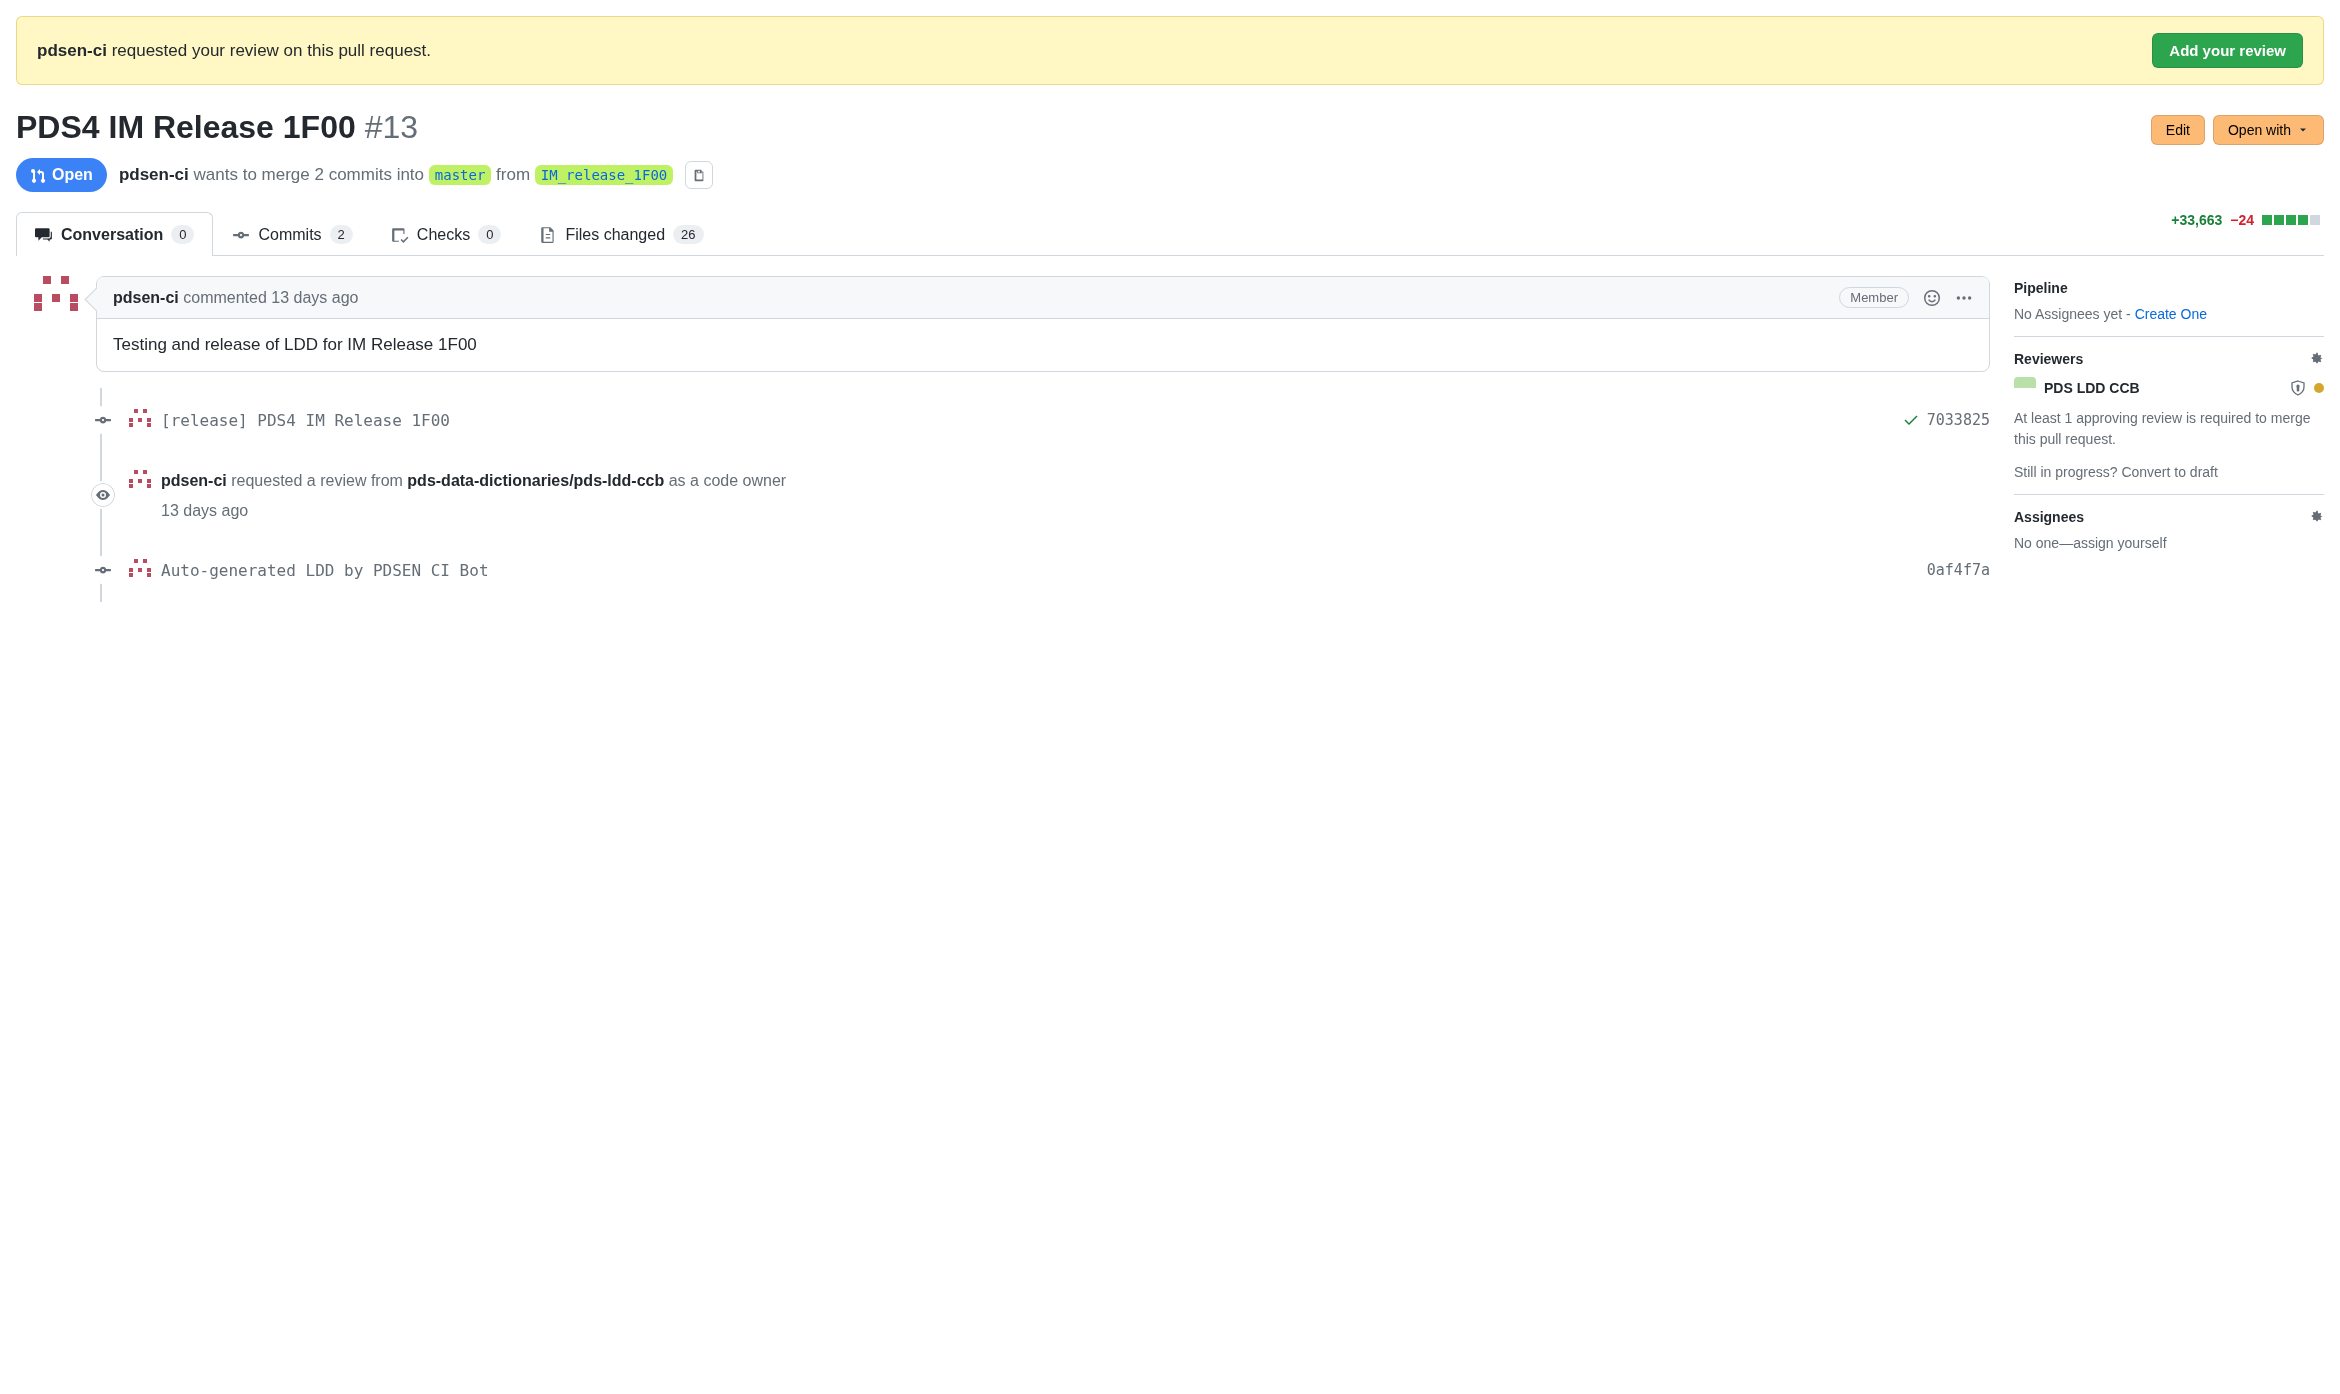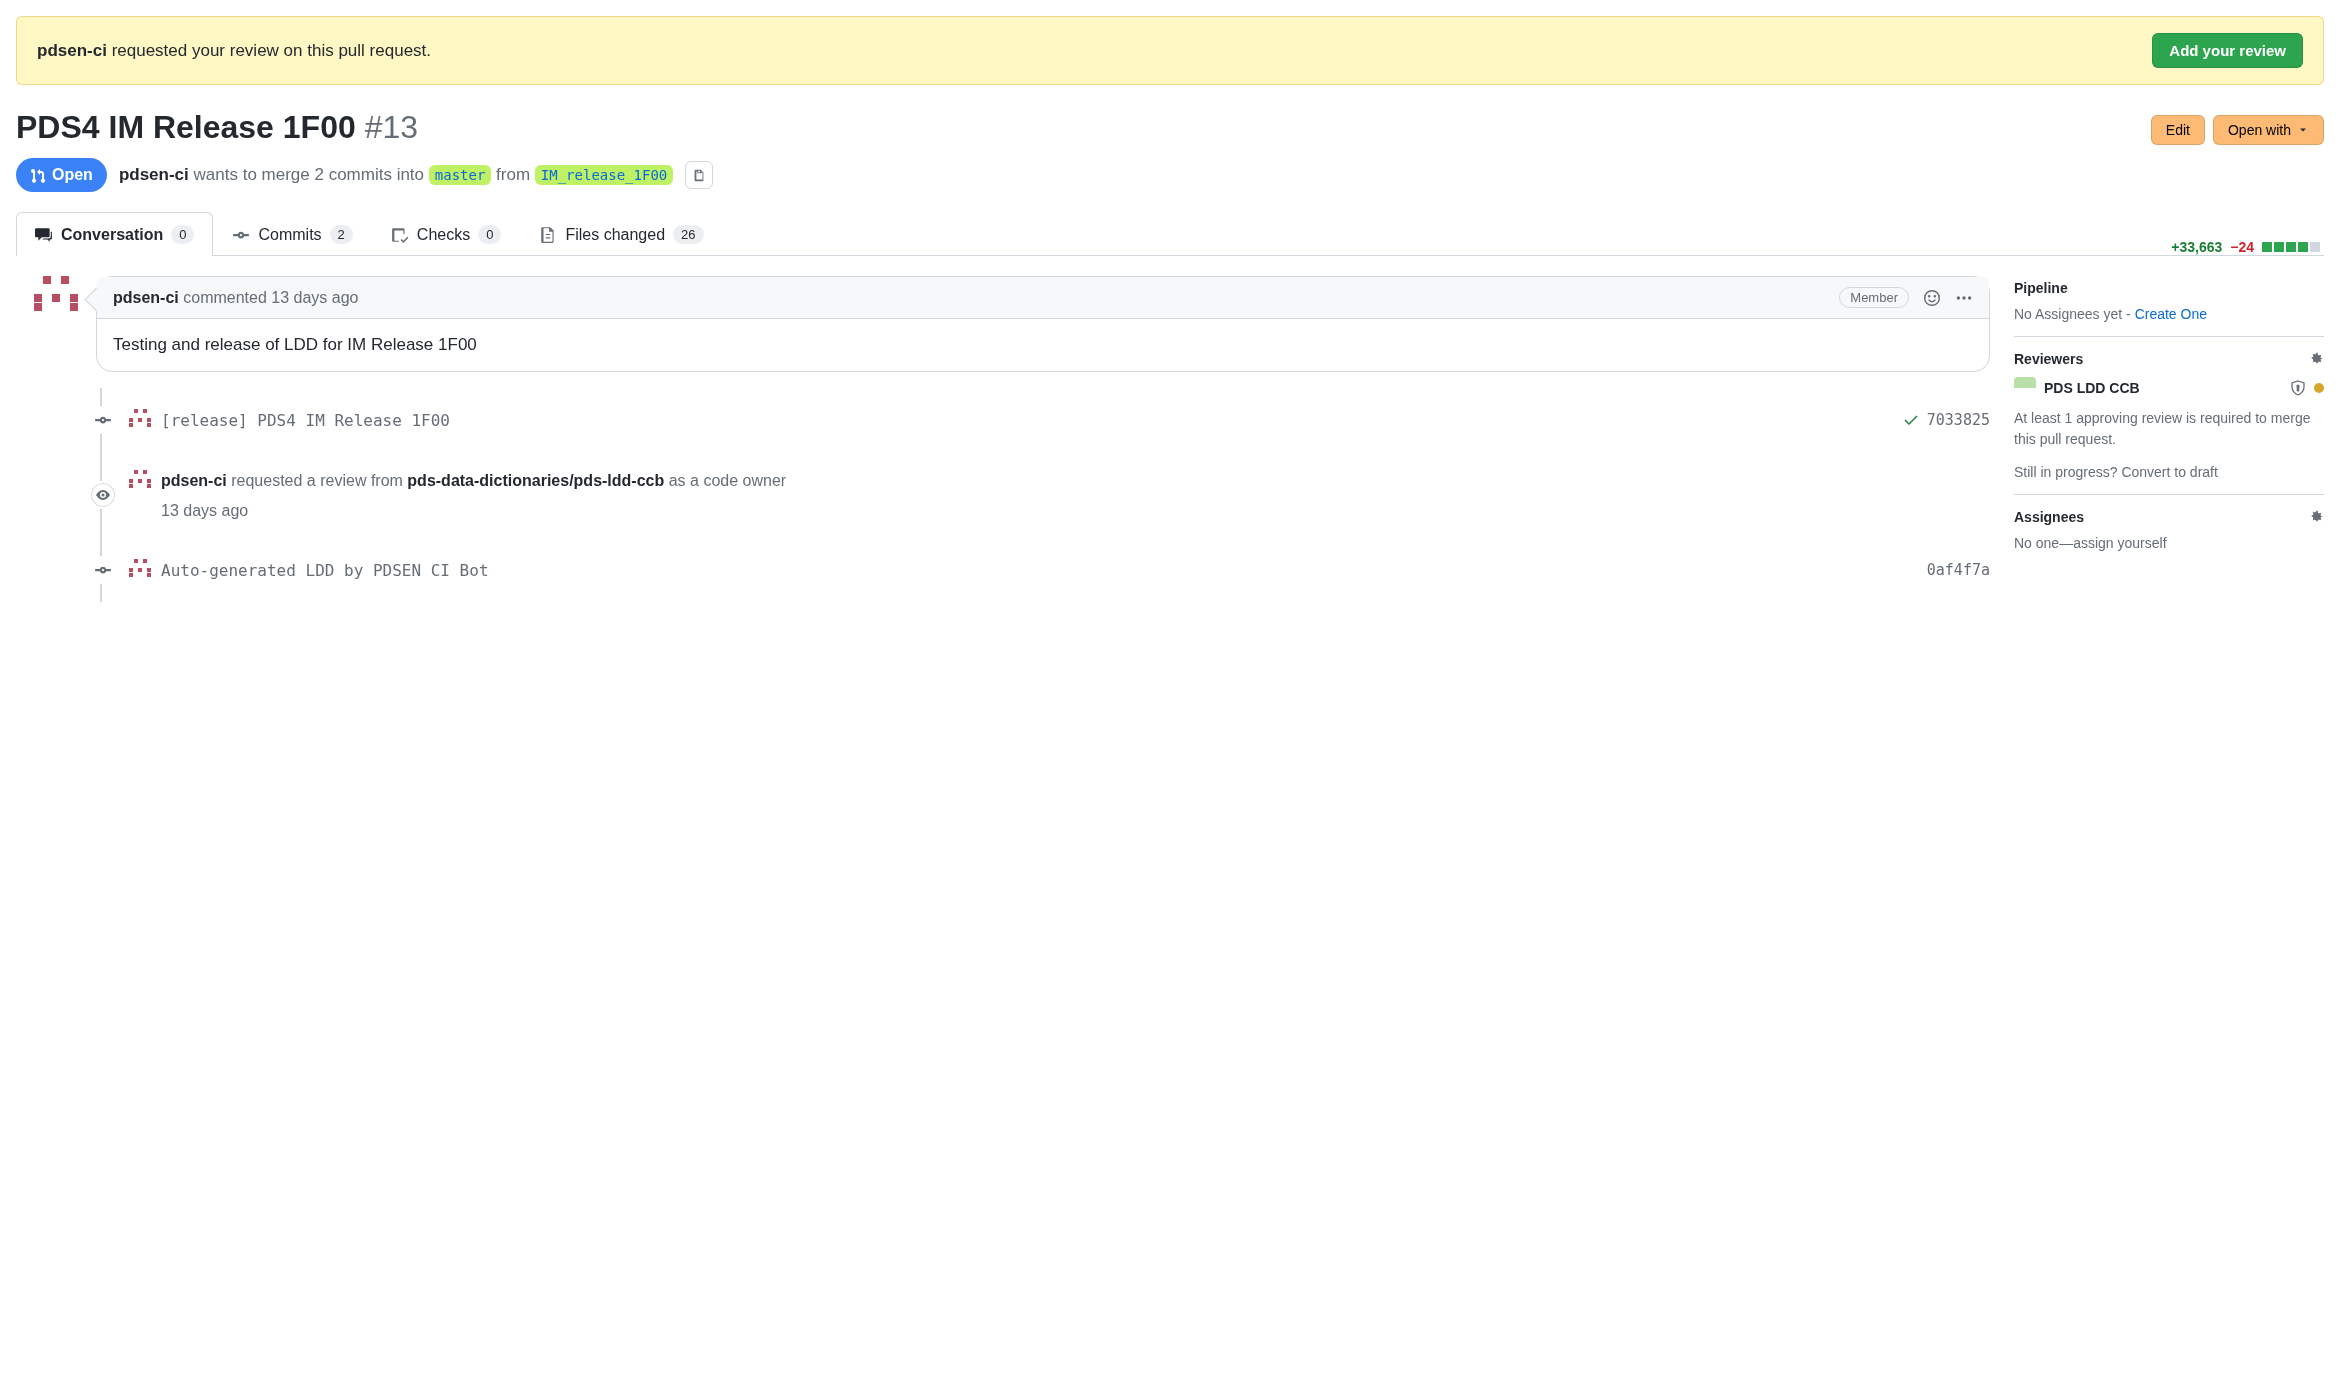"Conversation" .tabs-row { align-items: flex-end -> flex-start }
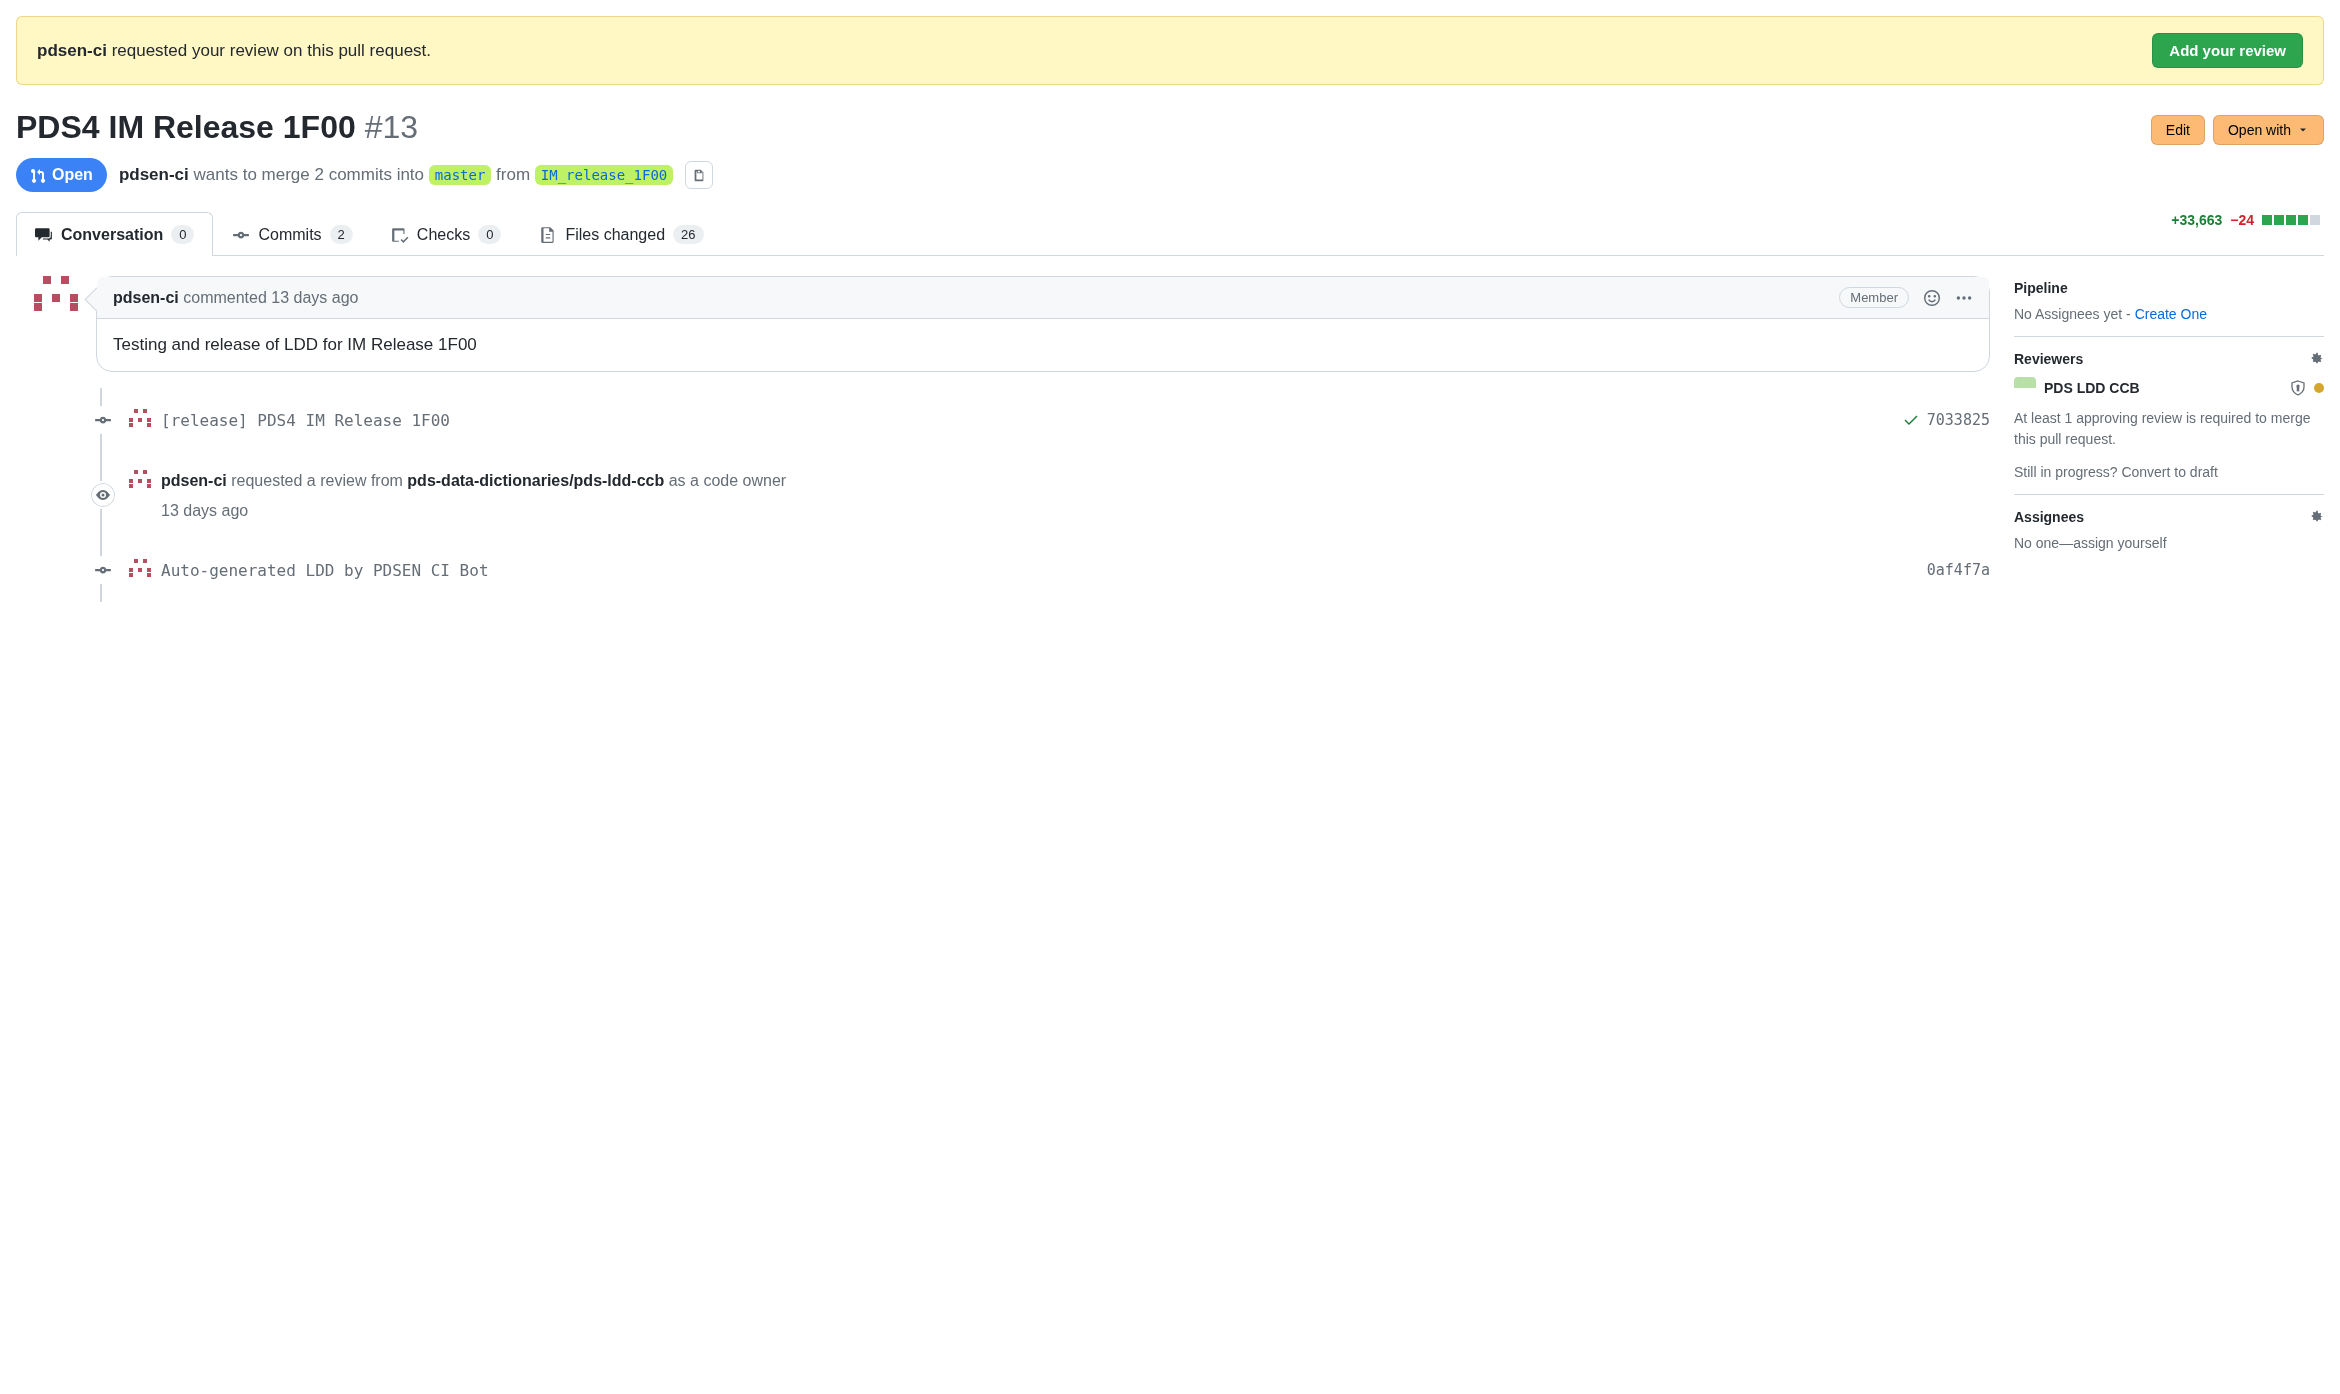"pdsen-ci commented 13 days ago" .comment-box { border-radius: 16px -> 8px }
